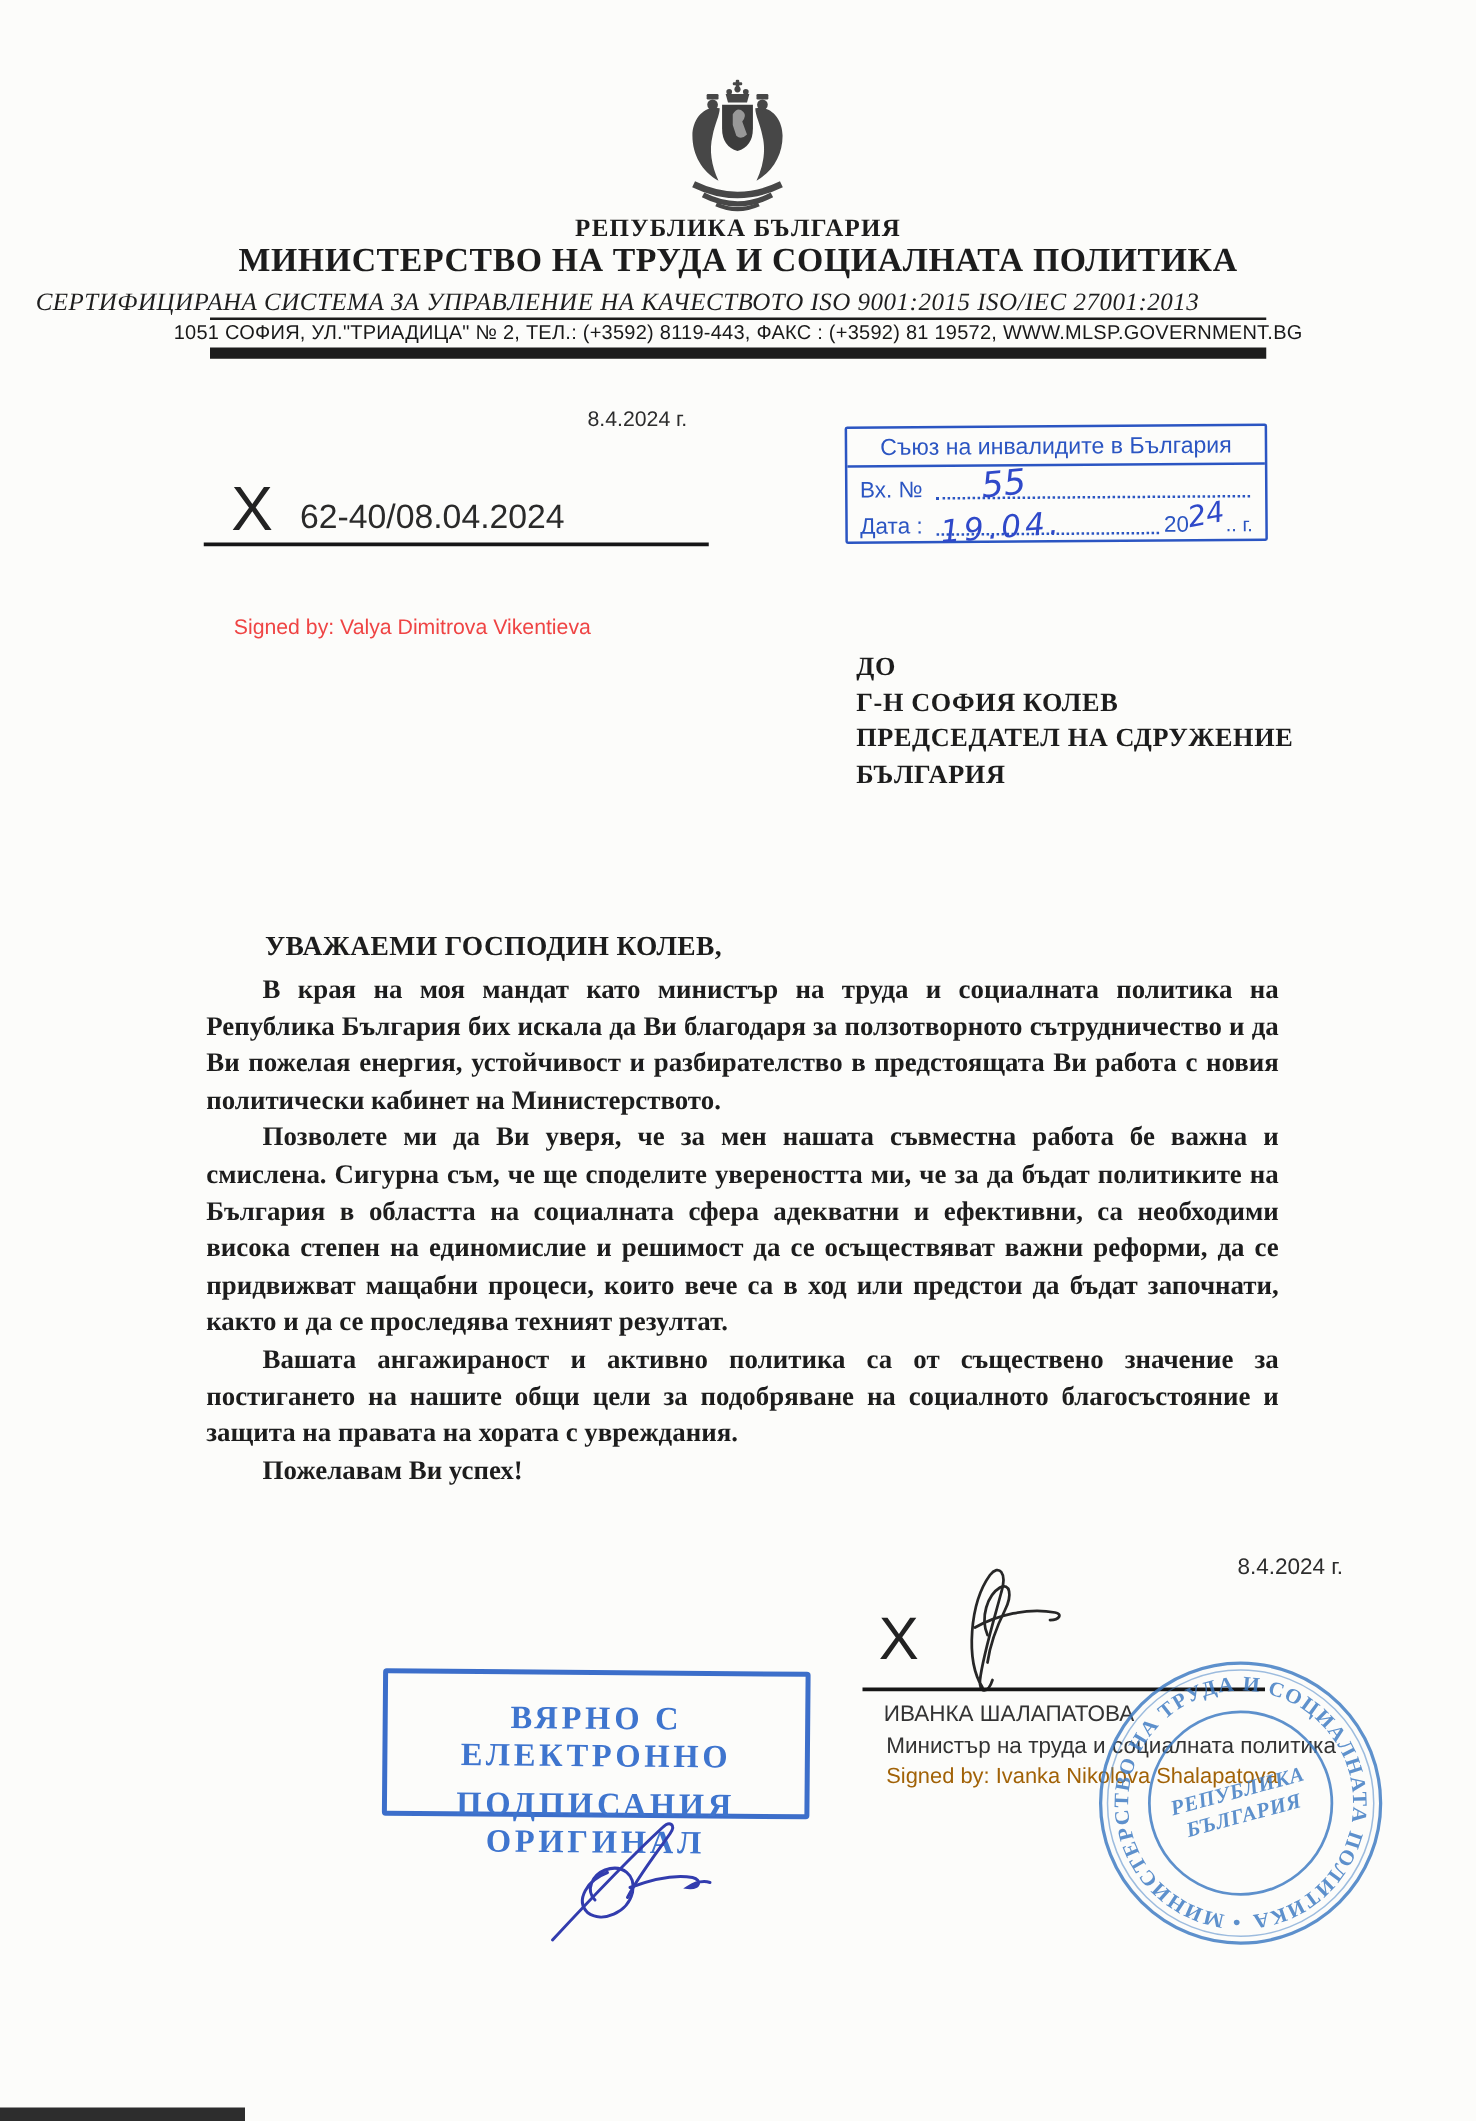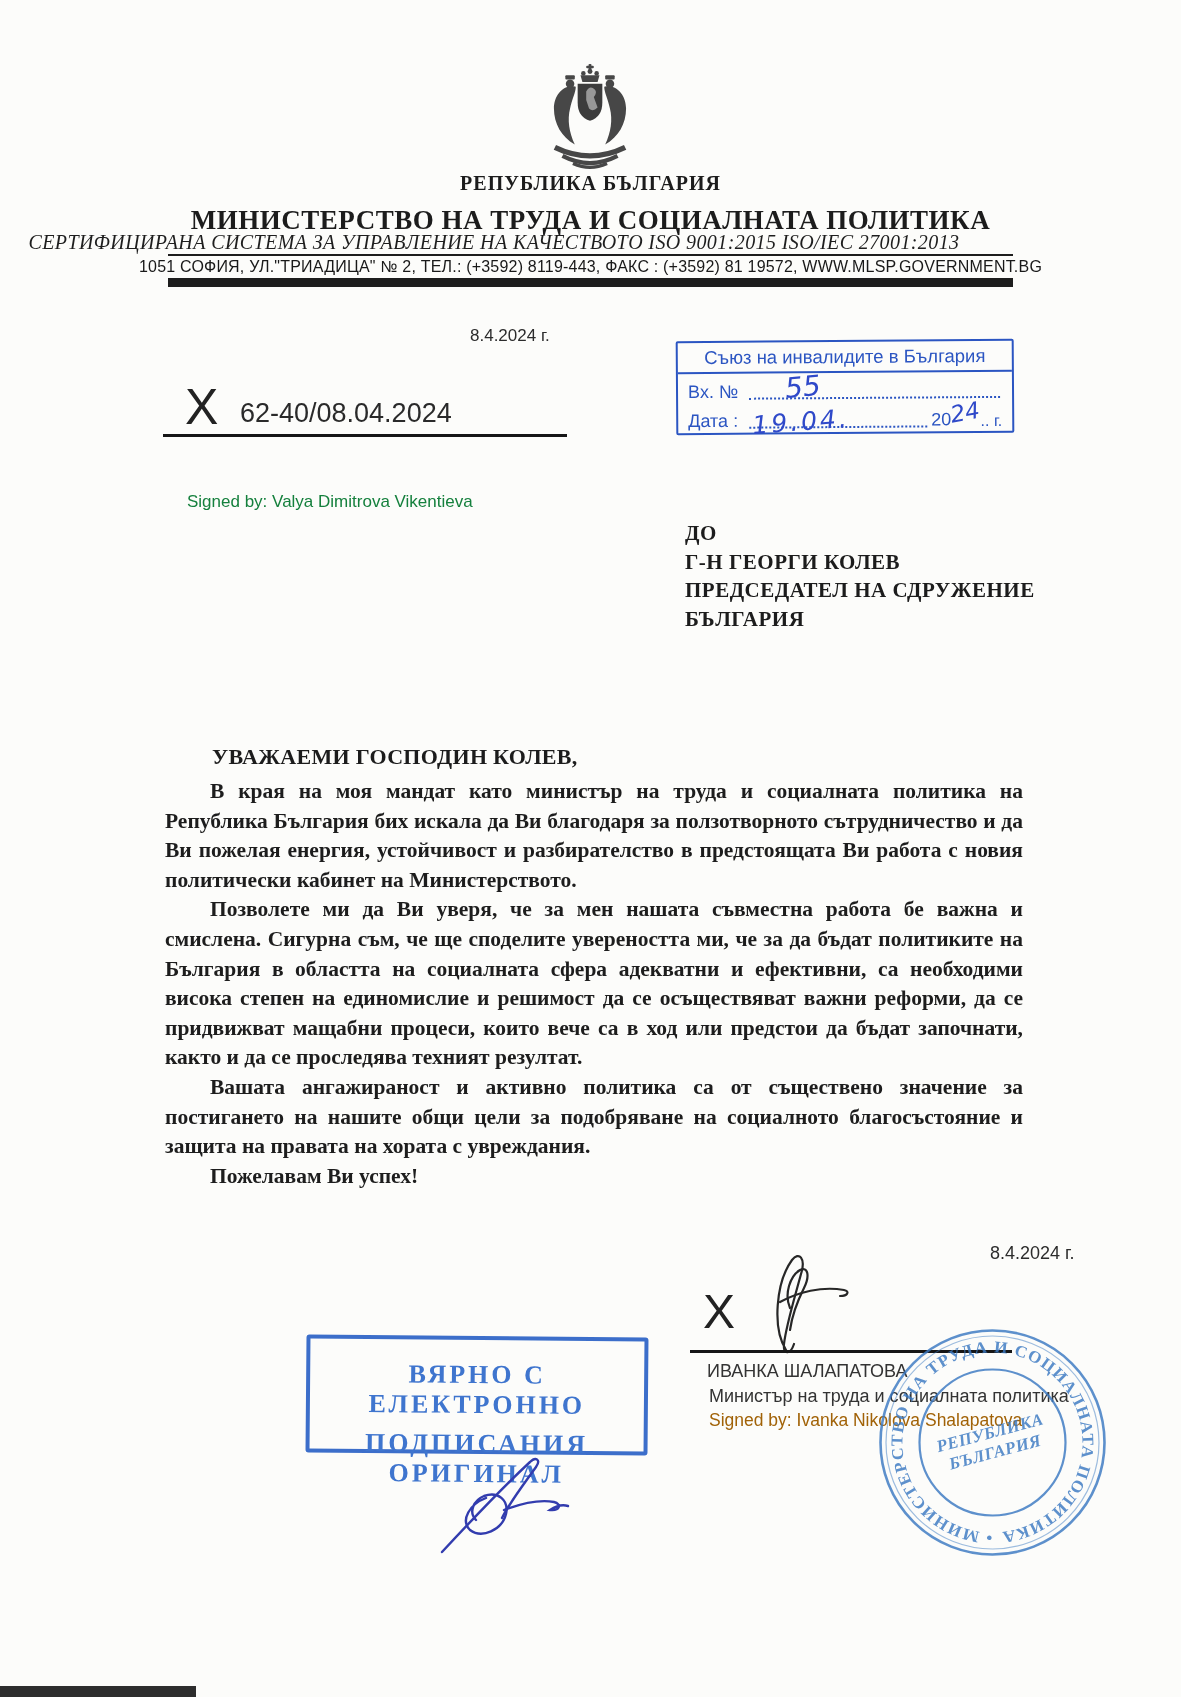"МИНИСТЕРСТВО НА ТРУДА И СОЦИАЛНАТА" .h-ministry { top: 205px -> 193px }
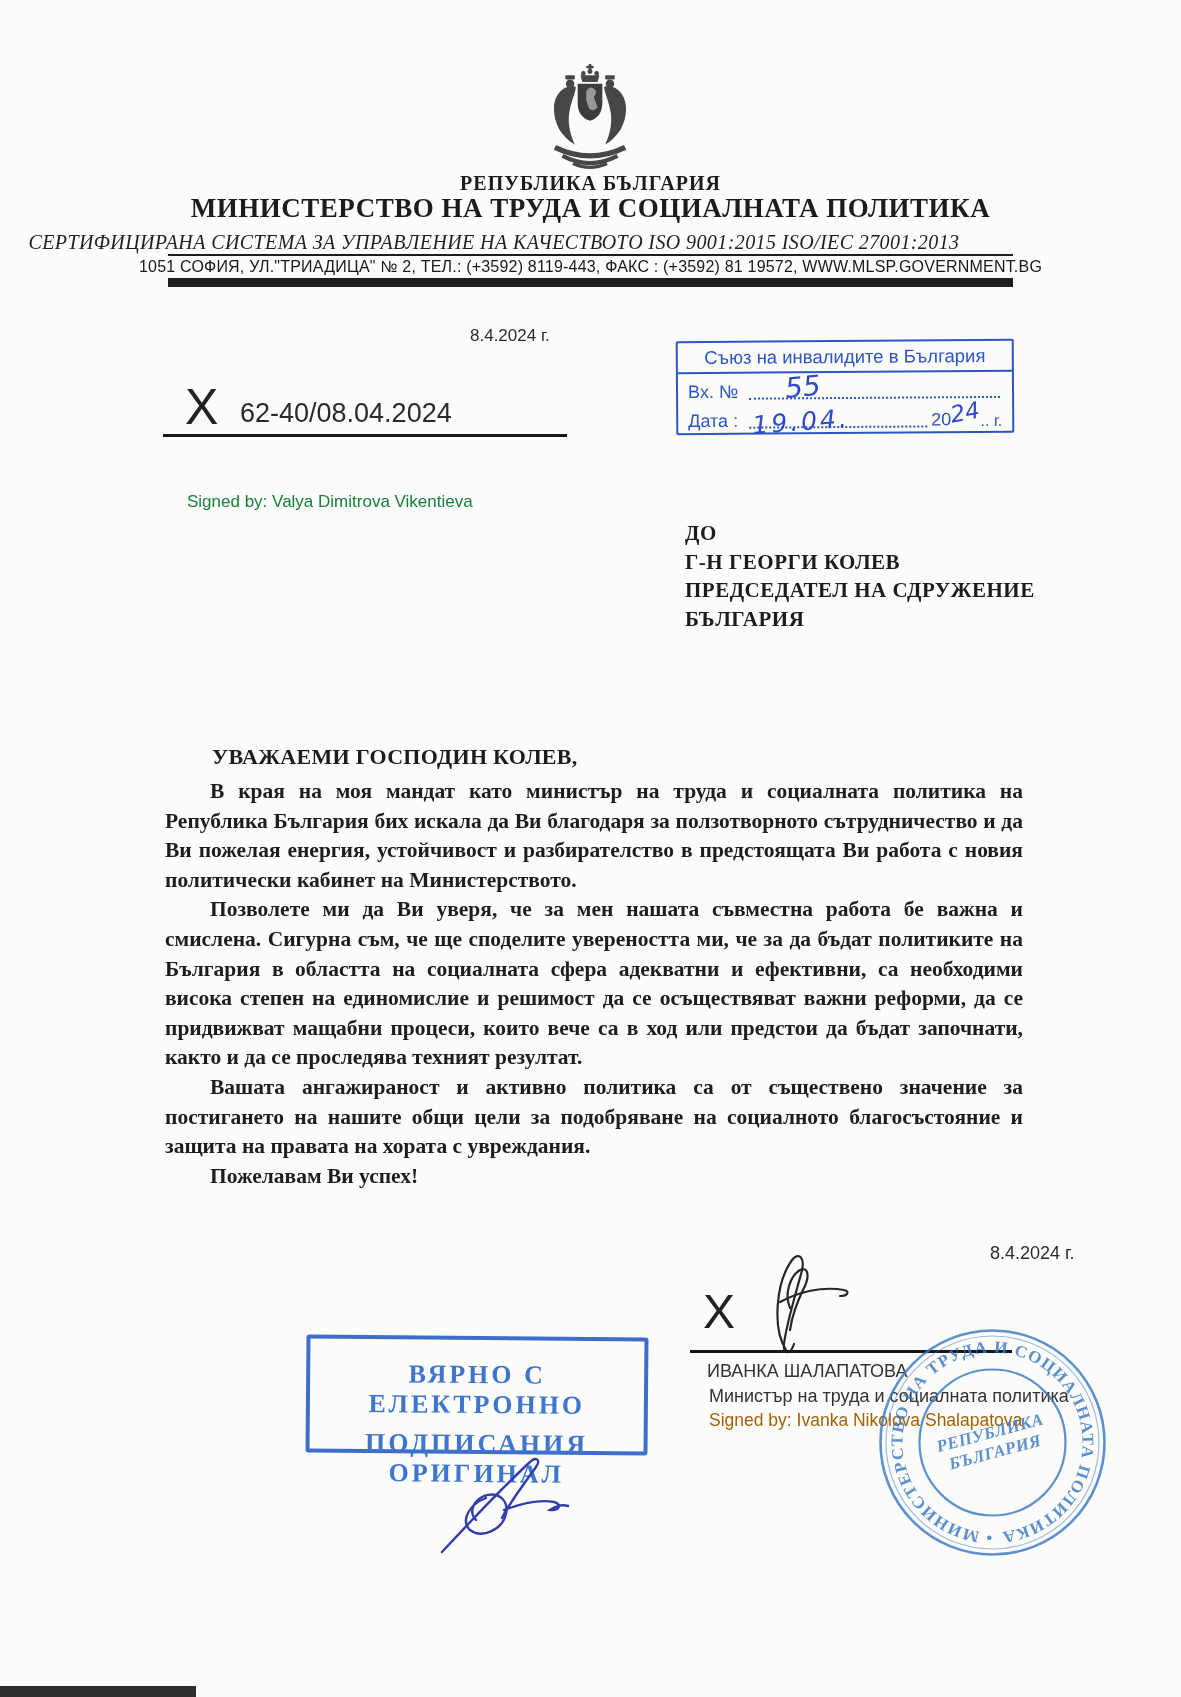"Signed by: Valya Dimitrova Vikentieva" .signed-note { color: #15803d -> #ef4444 }
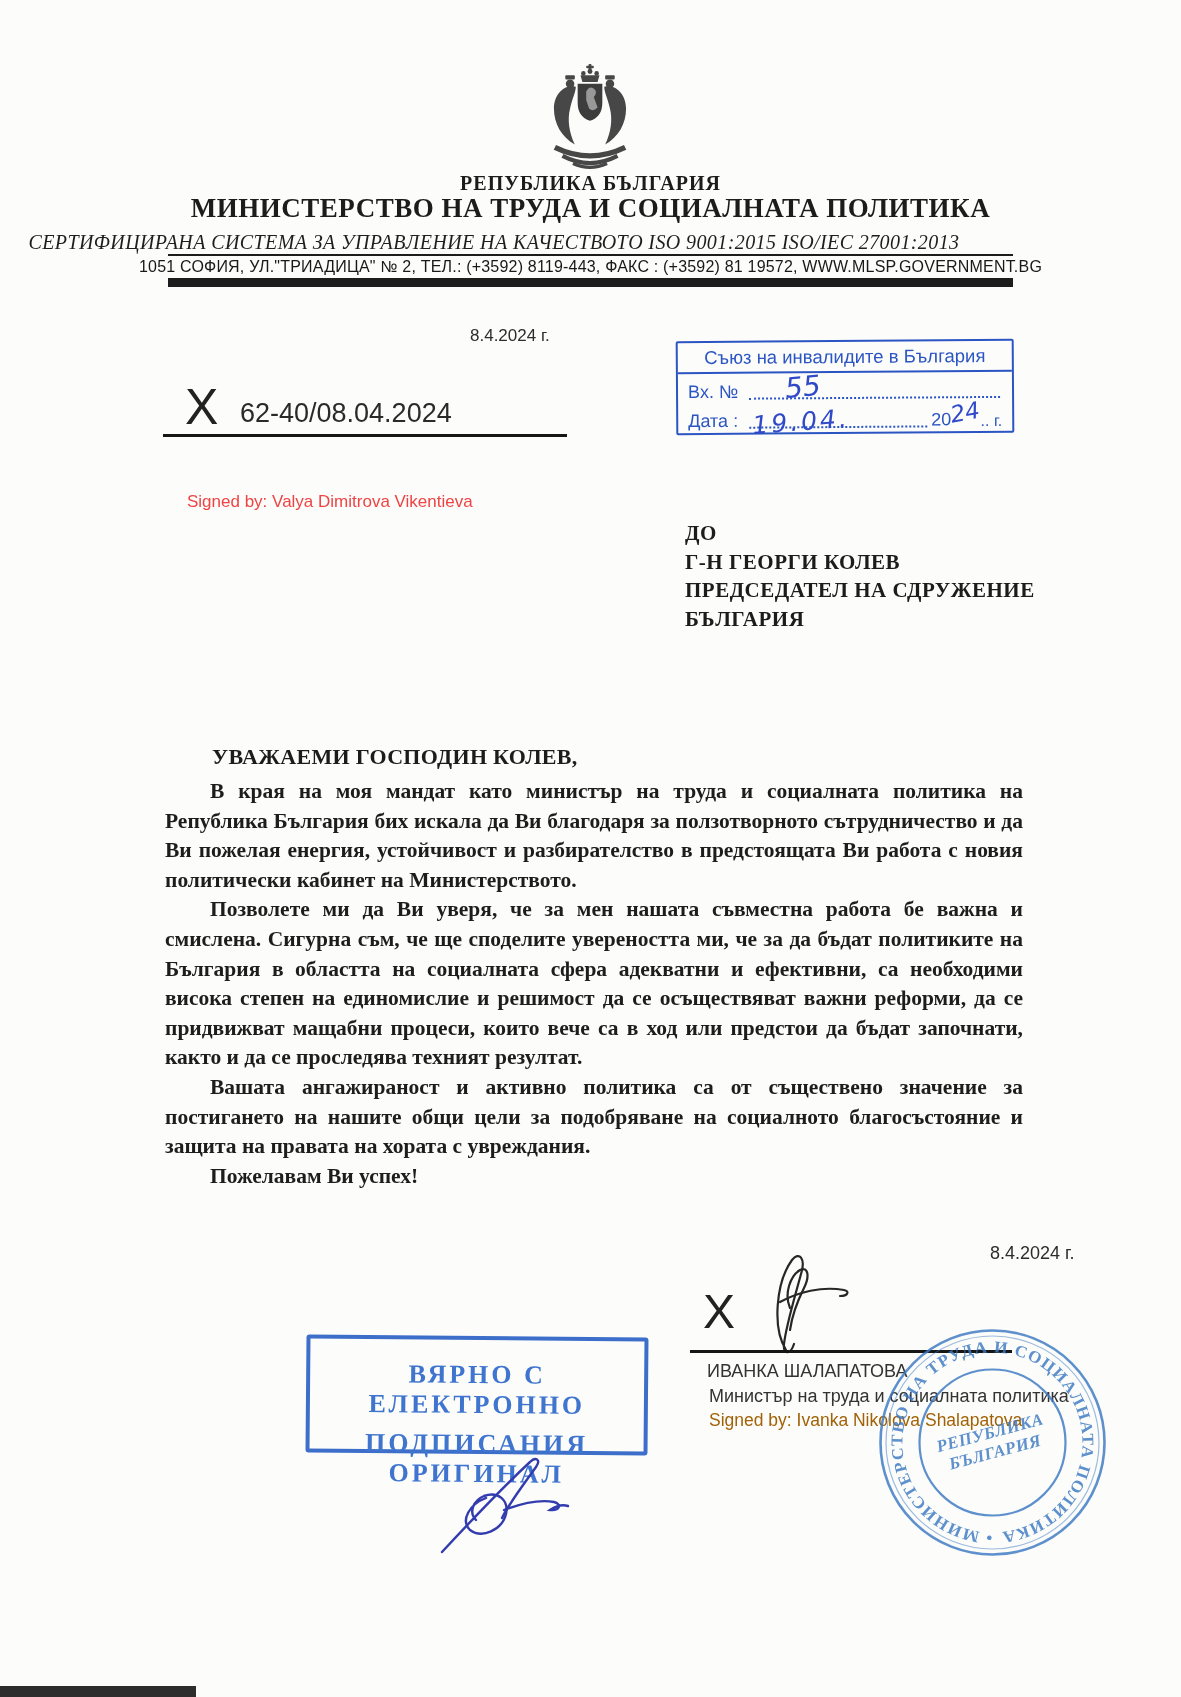"Г-Н ГЕОРГИ КОЛЕВ" div { text: ГЕОРГИ -> СОФИЯ }
